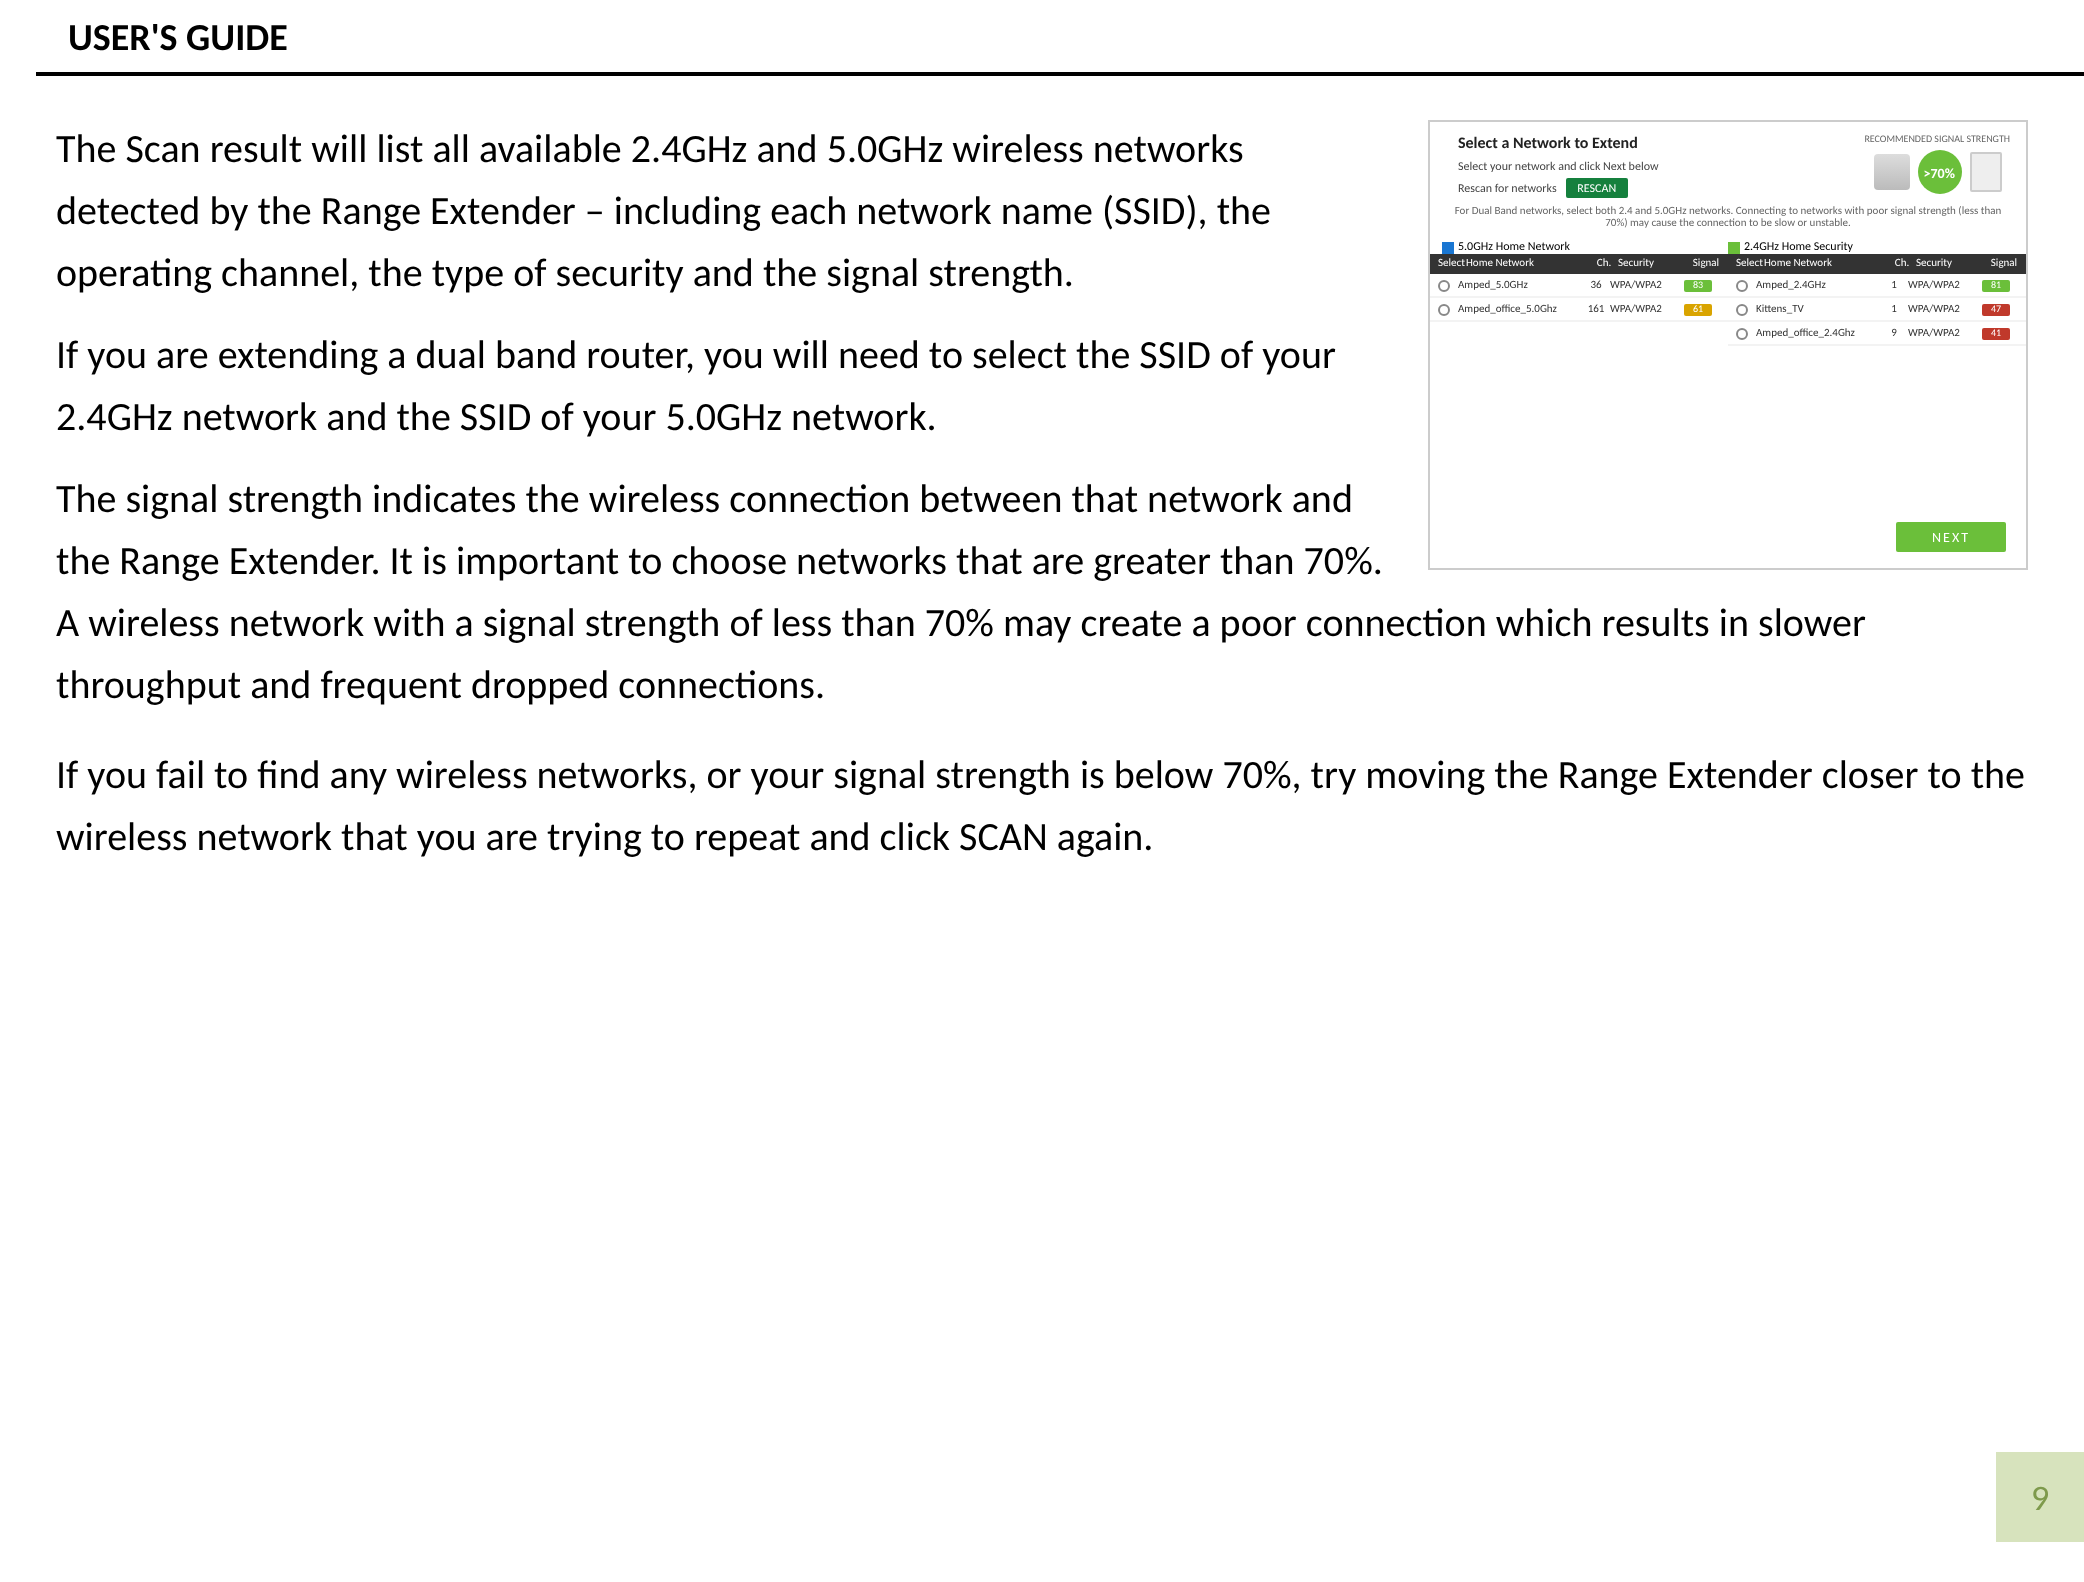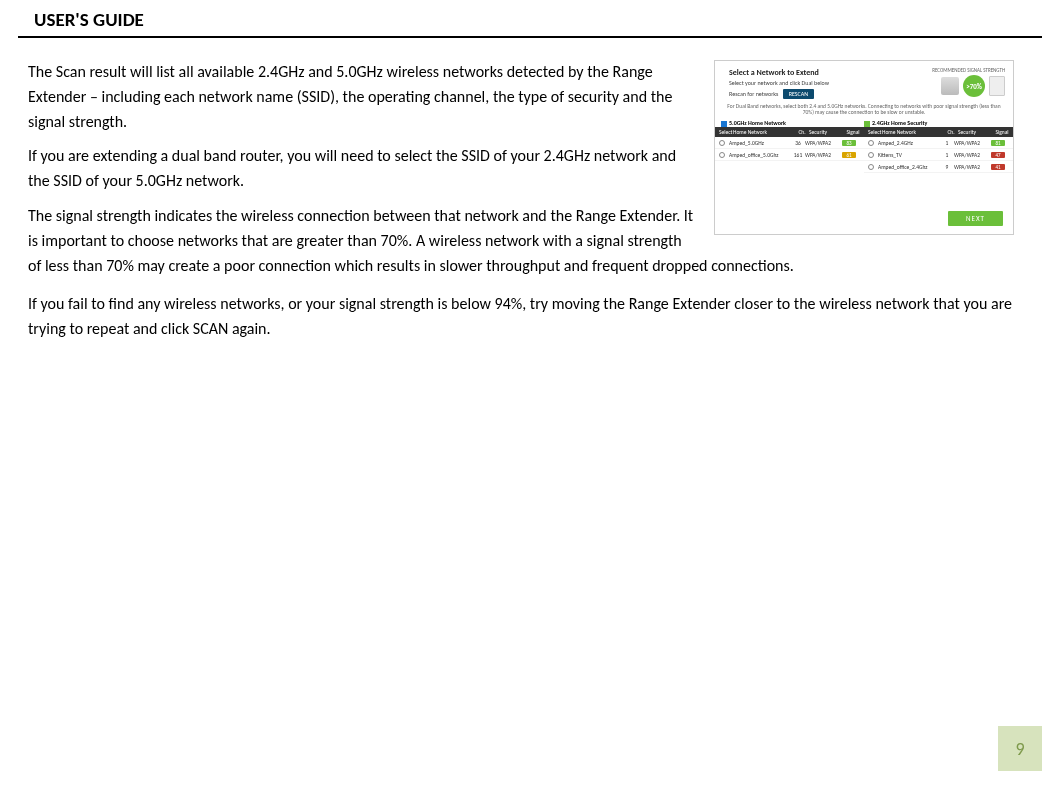"The Scan result will list" p.body { font-size: 16px -> 20px }
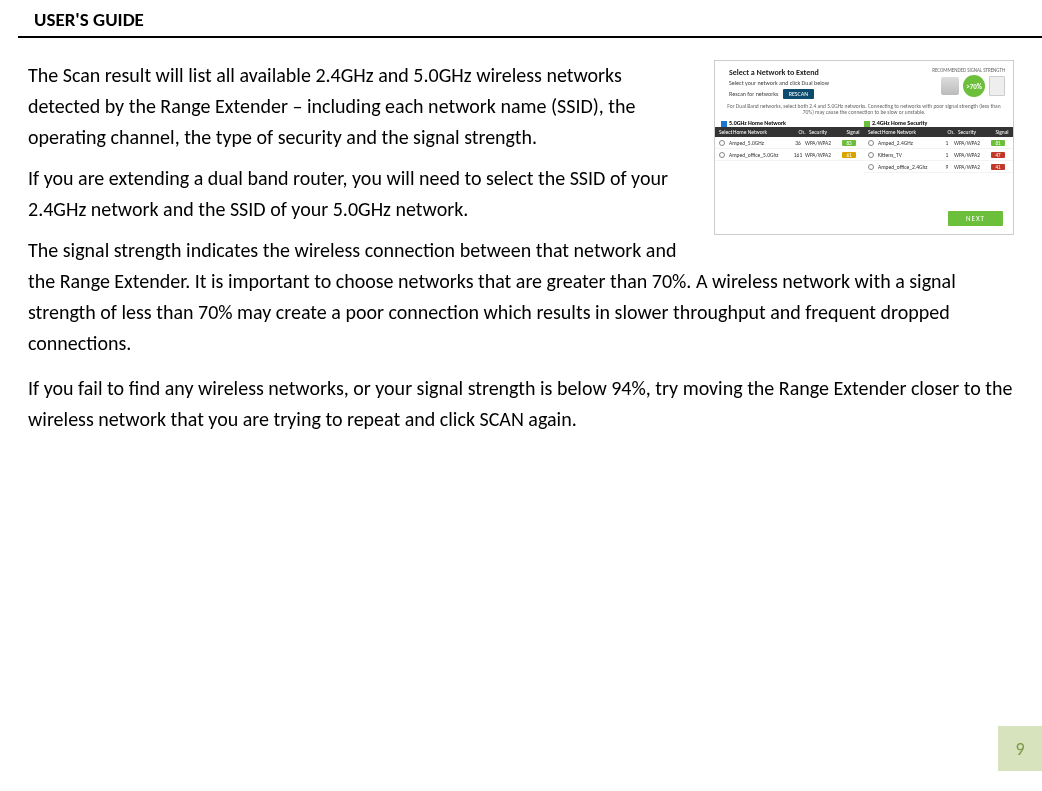"Select a Network to Extend" .screenshot { height: 175px -> 225px }
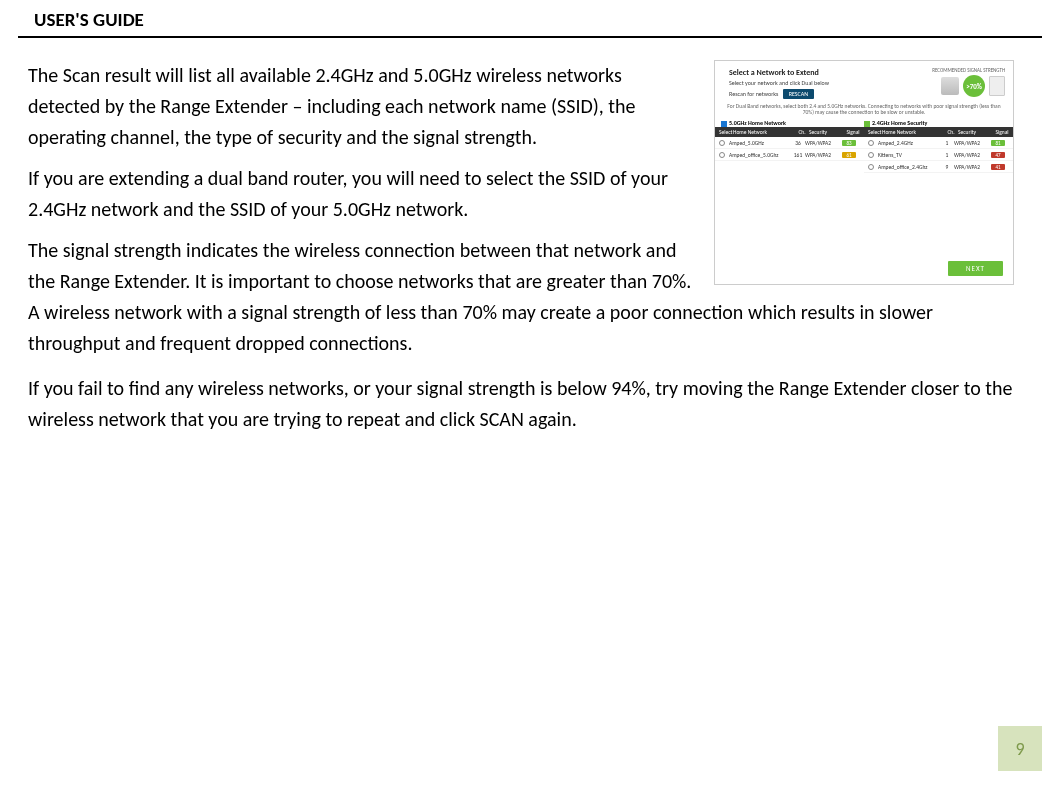"Select your network and click" div.shot-sub { text: Dual -> Next }
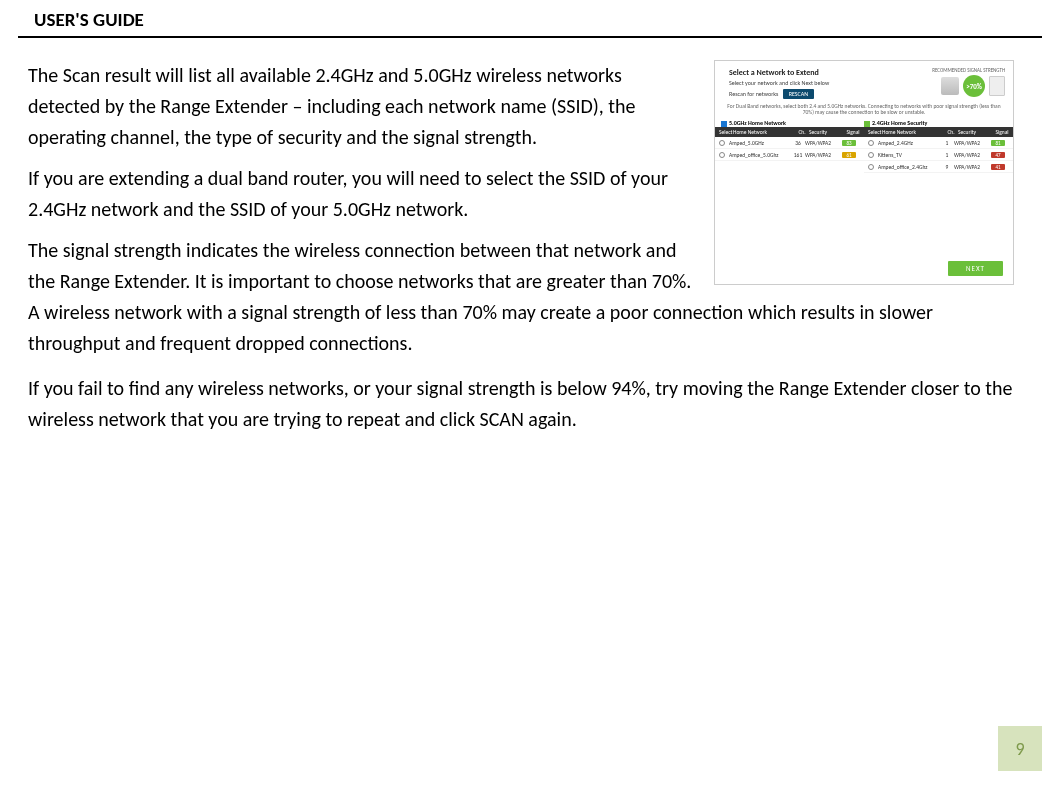">70%" .shot-signal { justify-content: flex-end -> center }
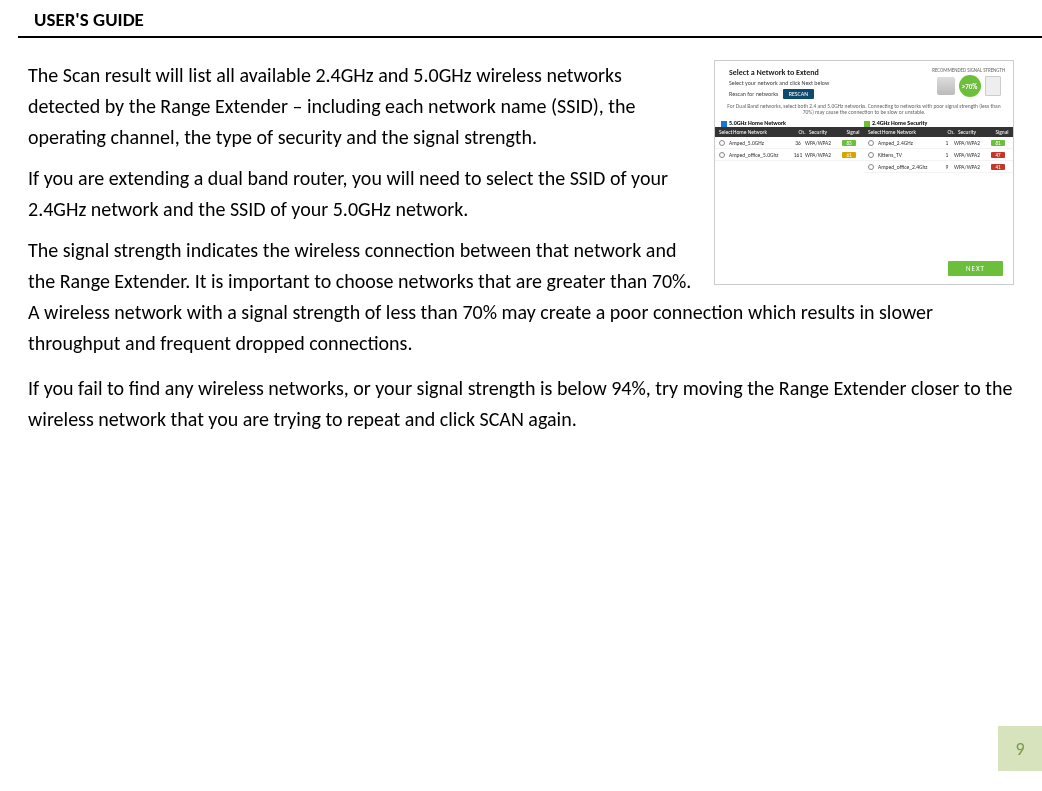"RESCAN" .shot-rescan { background: #0c4a6e -> #15803d }
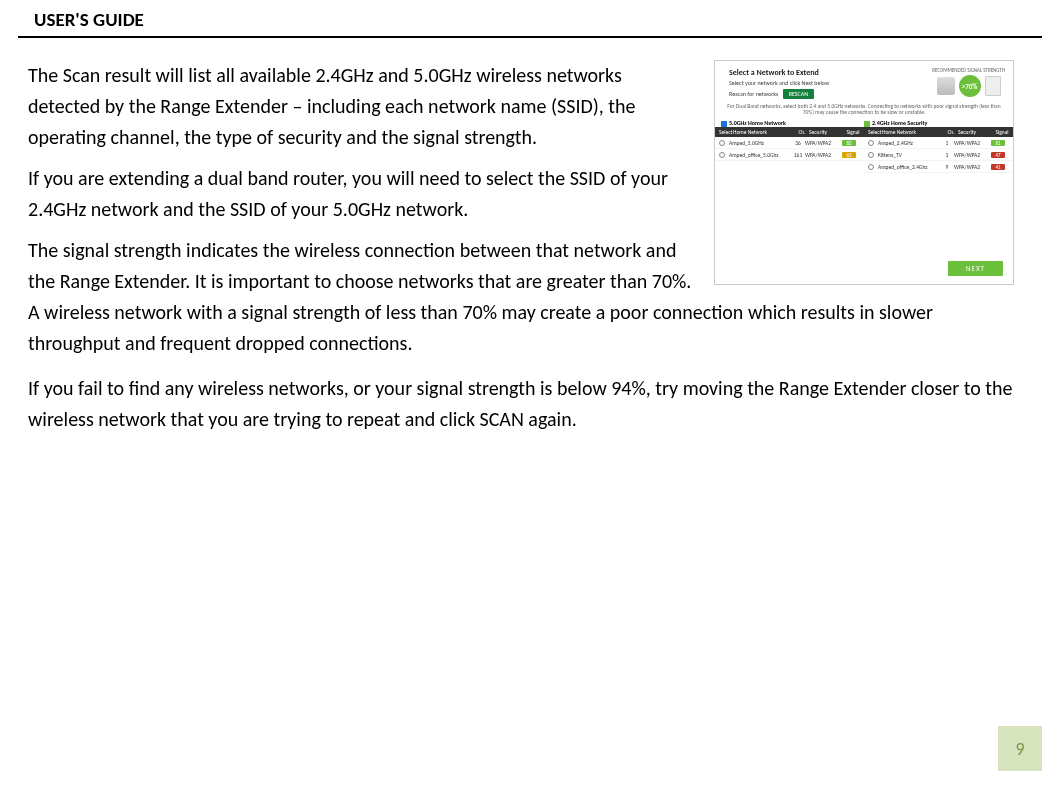"5.0GHz Home Network" .shot-bands > div { font-weight: bold -> none }
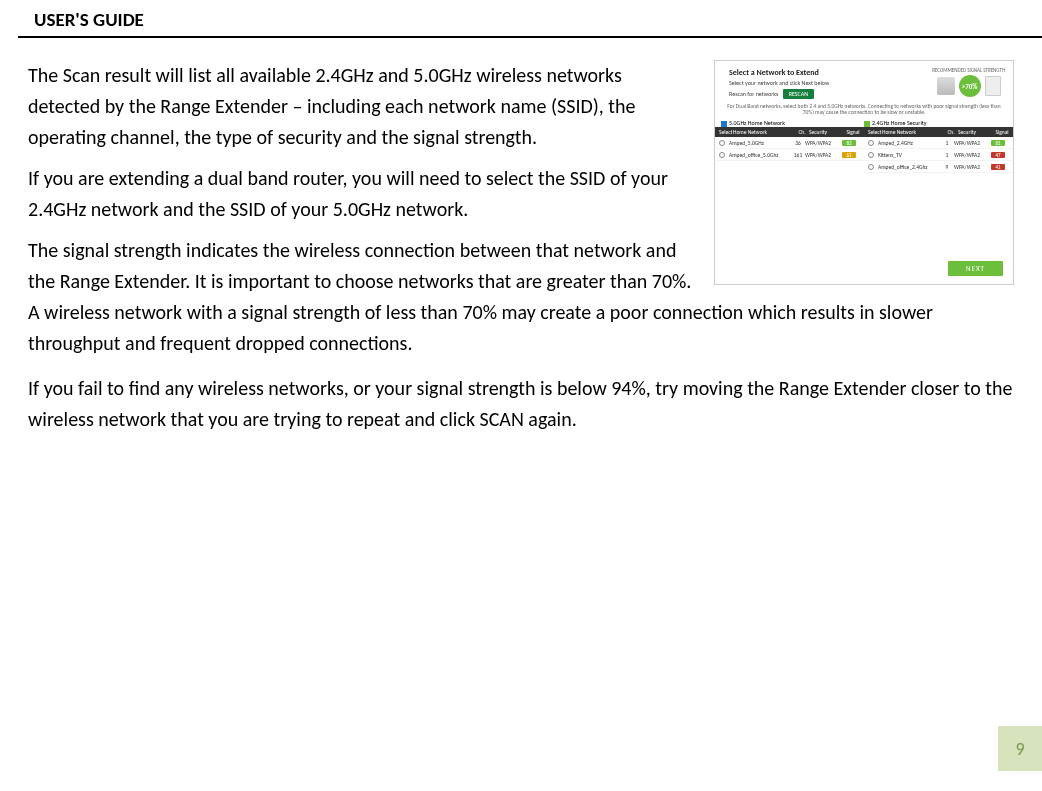"If you fail to find" p.body { text: 94% -> 70% }
